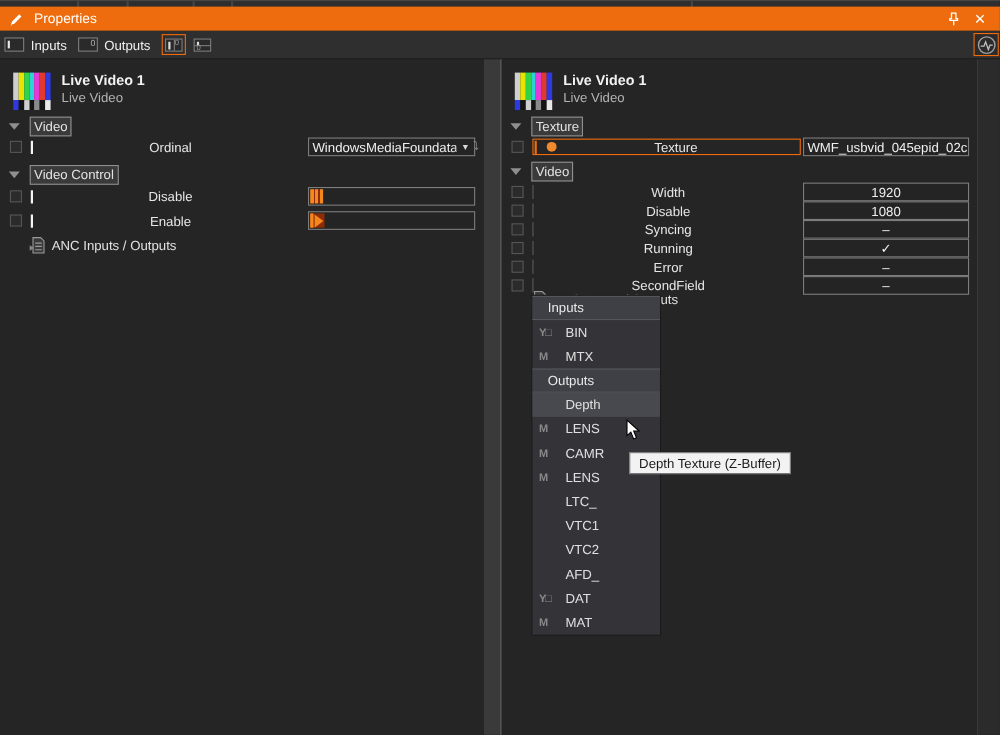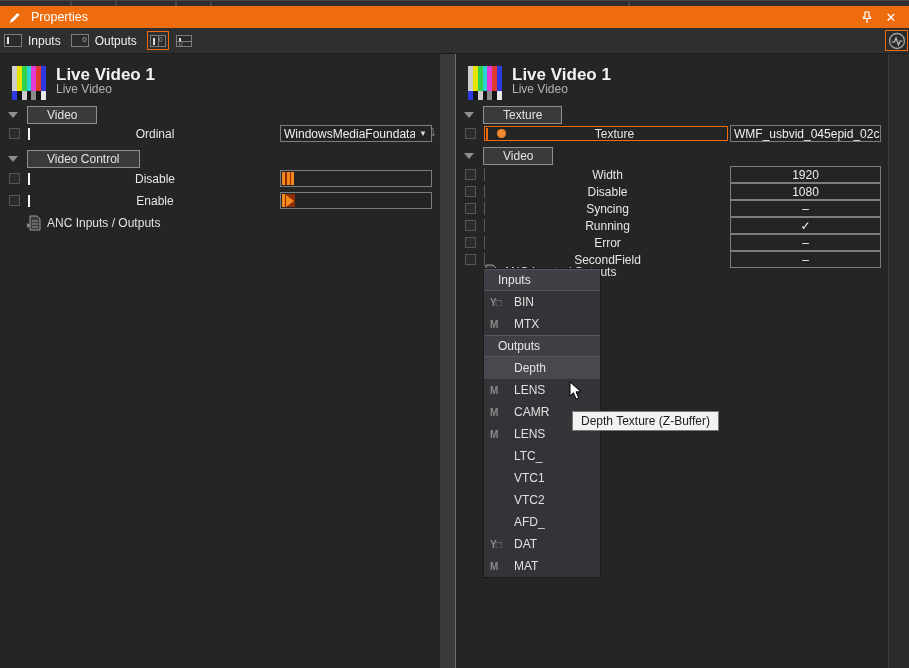"Live Video 1" .hdr-title { font-size: 17px -> 13px }
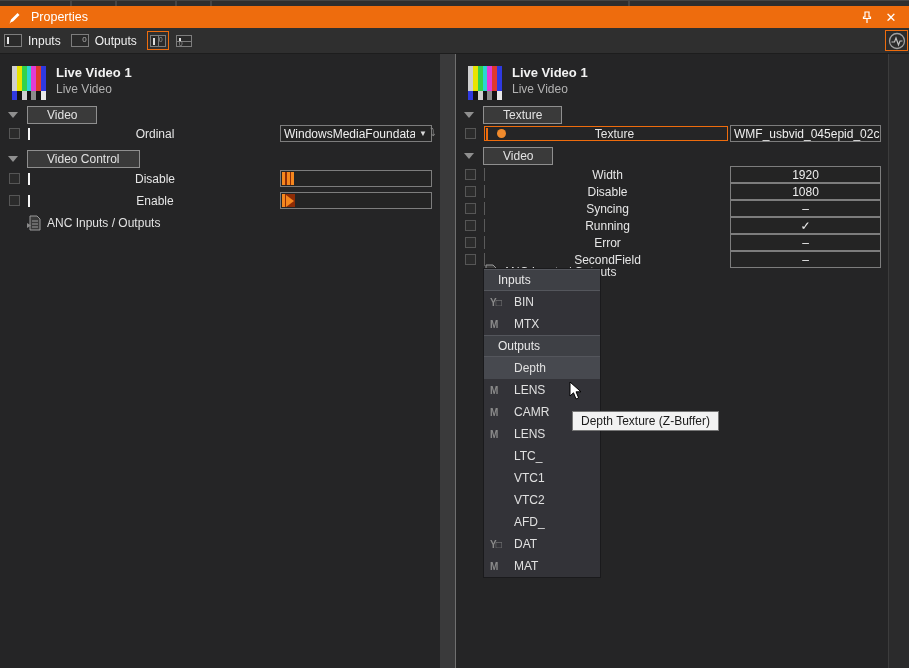"Video" .chip { padding: 0 19px -> 0 3px }
